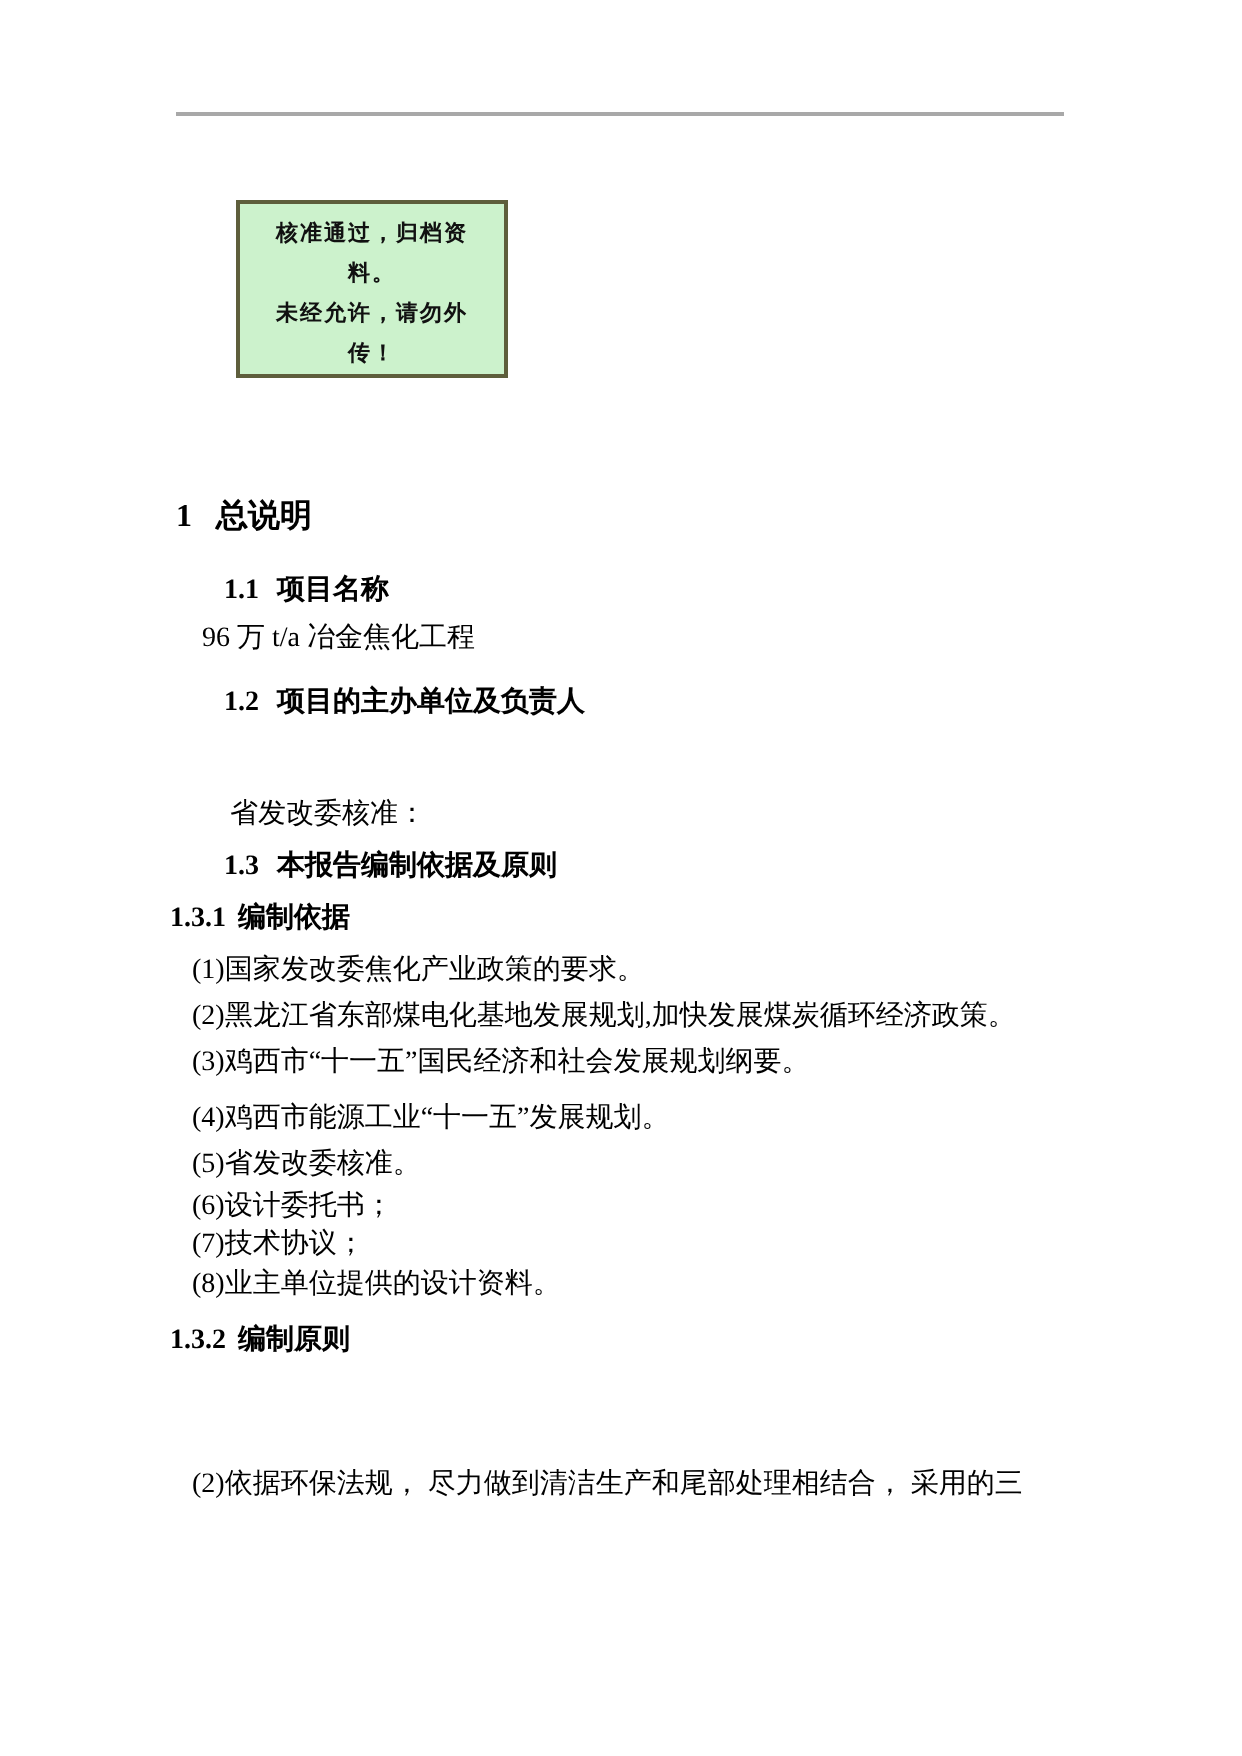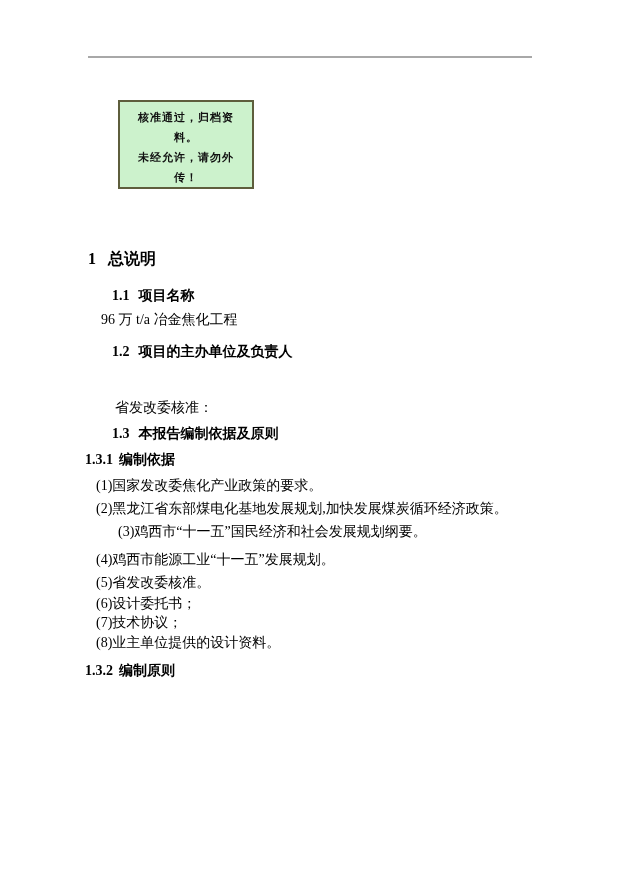"(3)鸡西市“十一五”国民经济和社会发展规划纲要。" div.txt { margin-left: 22px -> none }
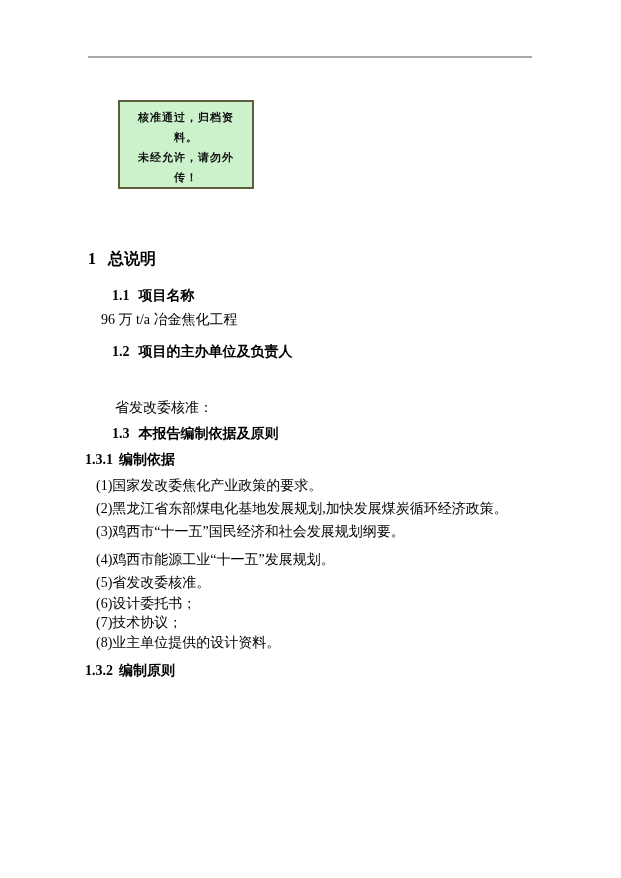"(2)依据环保法规， 尽力做到清洁生产和尾部处理相结合， 采用的三" div.txt { html: none -> <div>(2)依据环保法规， 尽力做到清洁生产和尾部处理相结合， 采用的三</div> }
